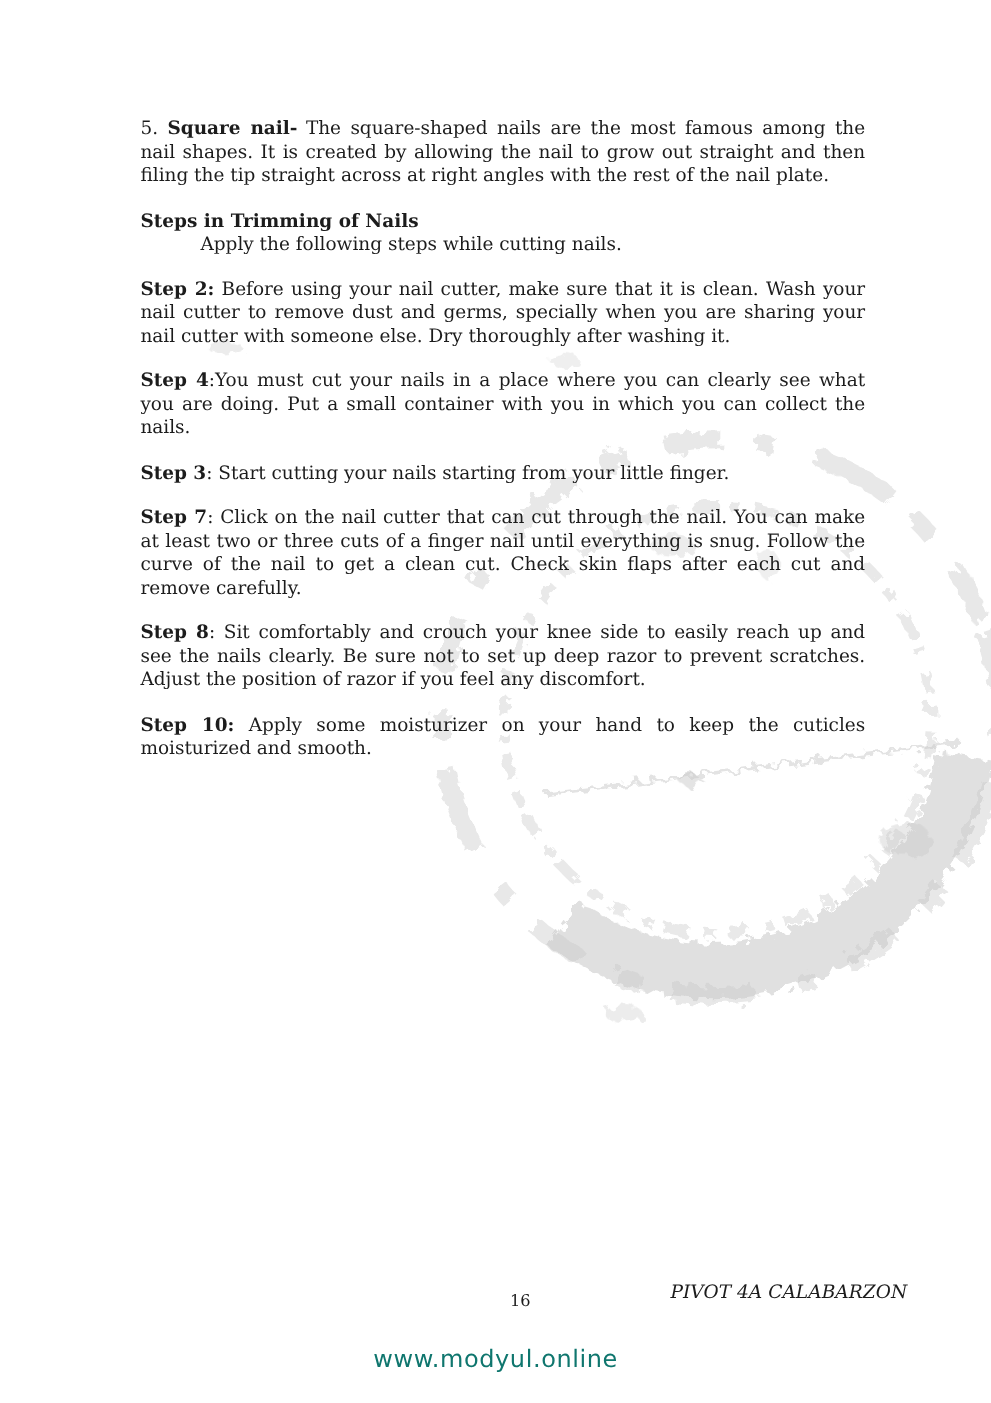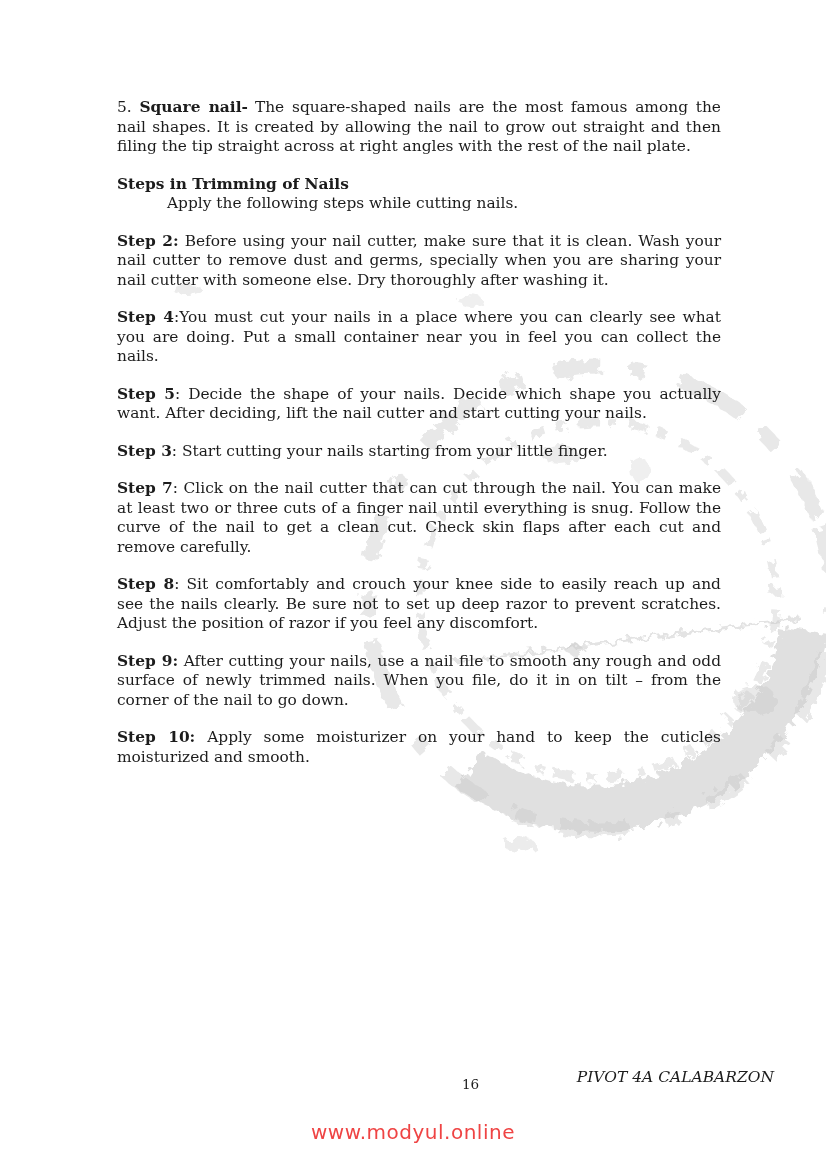":You must cut your nails" span { text: near you in feel -> with you in which }
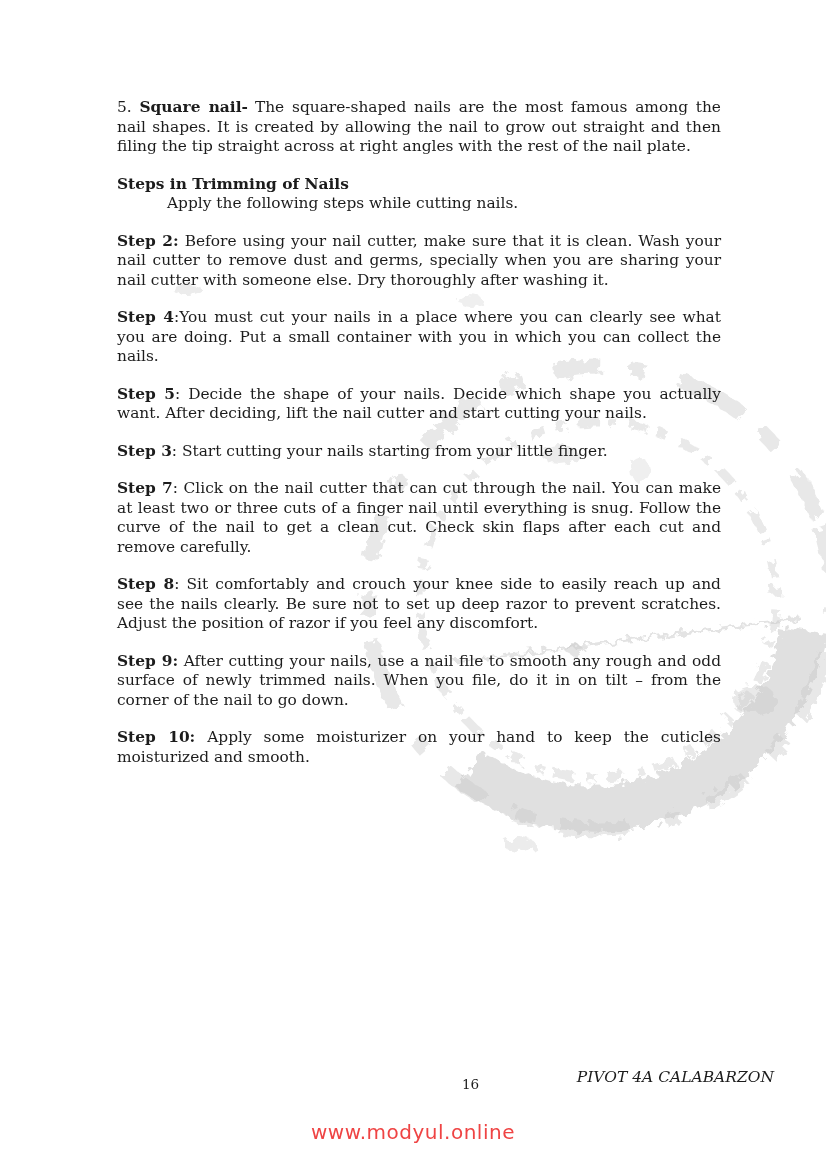"Step 5: Decide the shape" p.para { html: <p><b>Step 5</b><span>: Decide the shape of your nails. Decide which shape you actually want. After deciding, lift the nail cutter and start cutting your nails.</span></p> -> none }
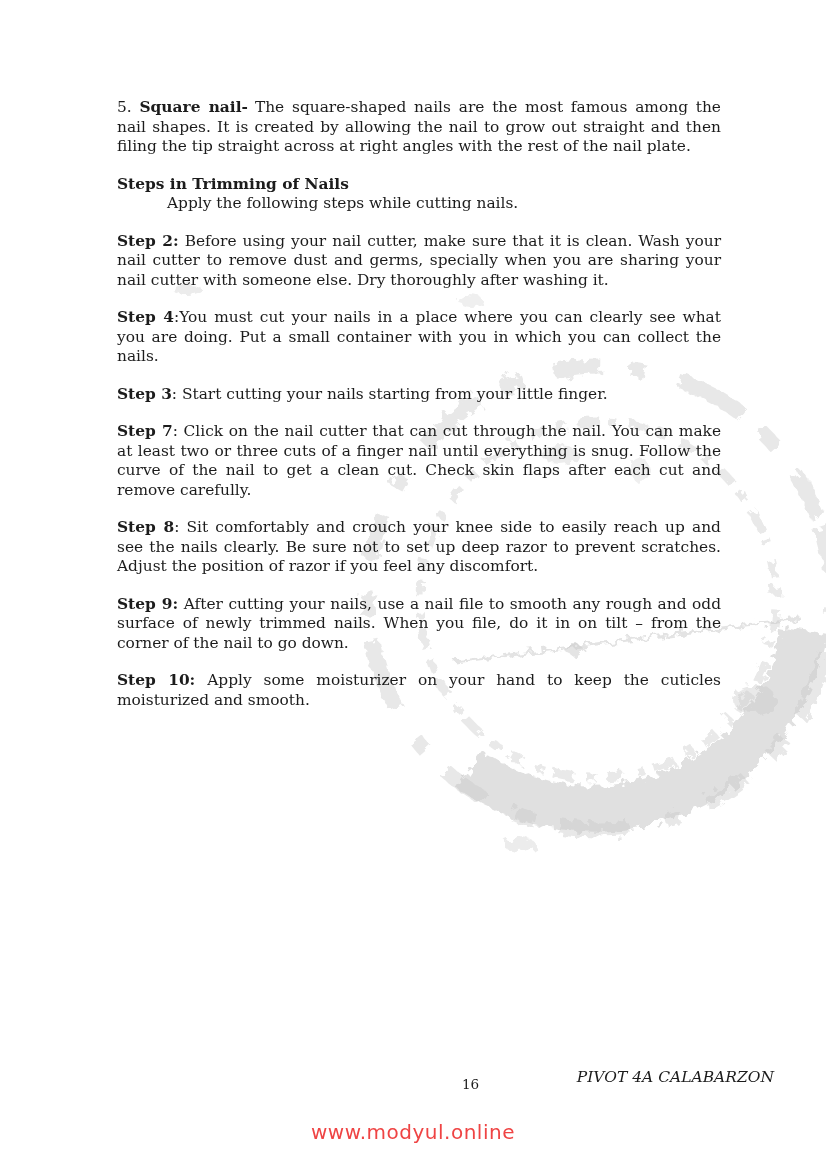"Step 9: After cutting your" p.para { html: <p><b>Step 9:</b><span> After cutting your nails, use a nail file to smooth any rough and odd surface of newly trimmed nails. When you file, do it in on tilt – from the corner of the nail to go down.</span></p> -> none }
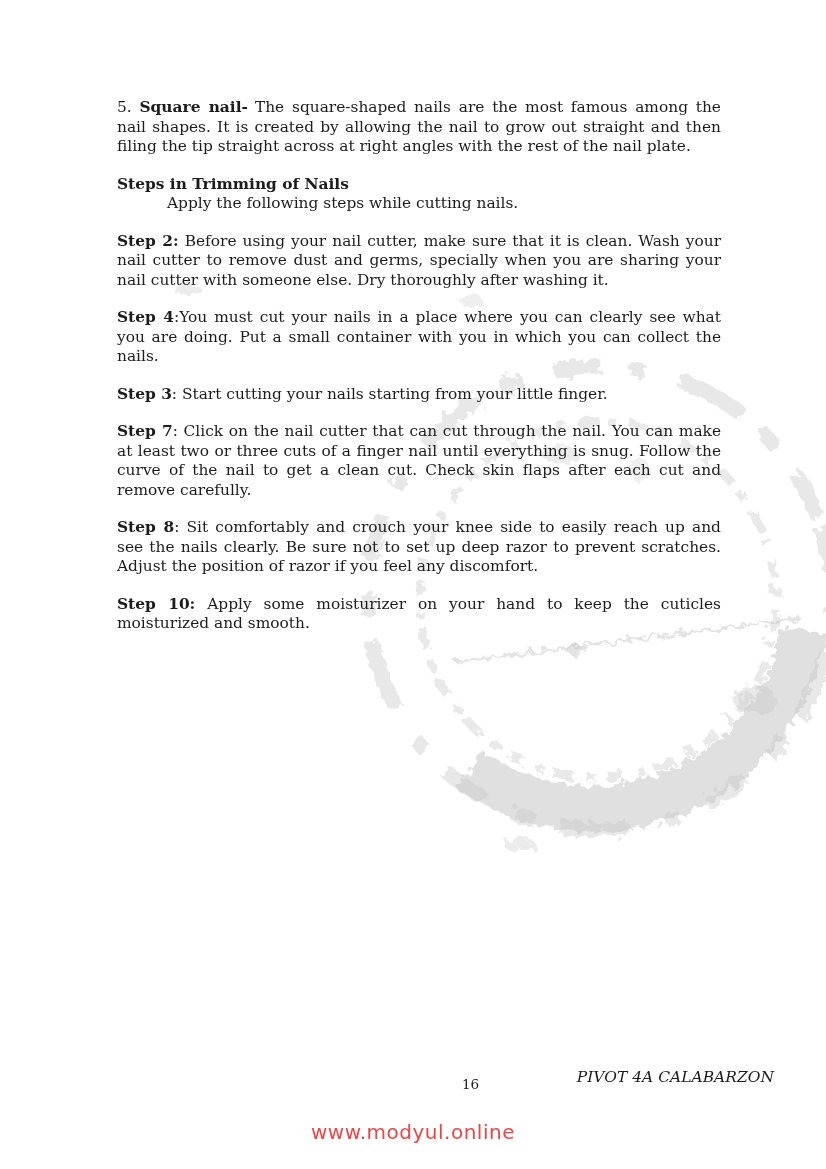"16" .page-number { left: 462px -> 425px }
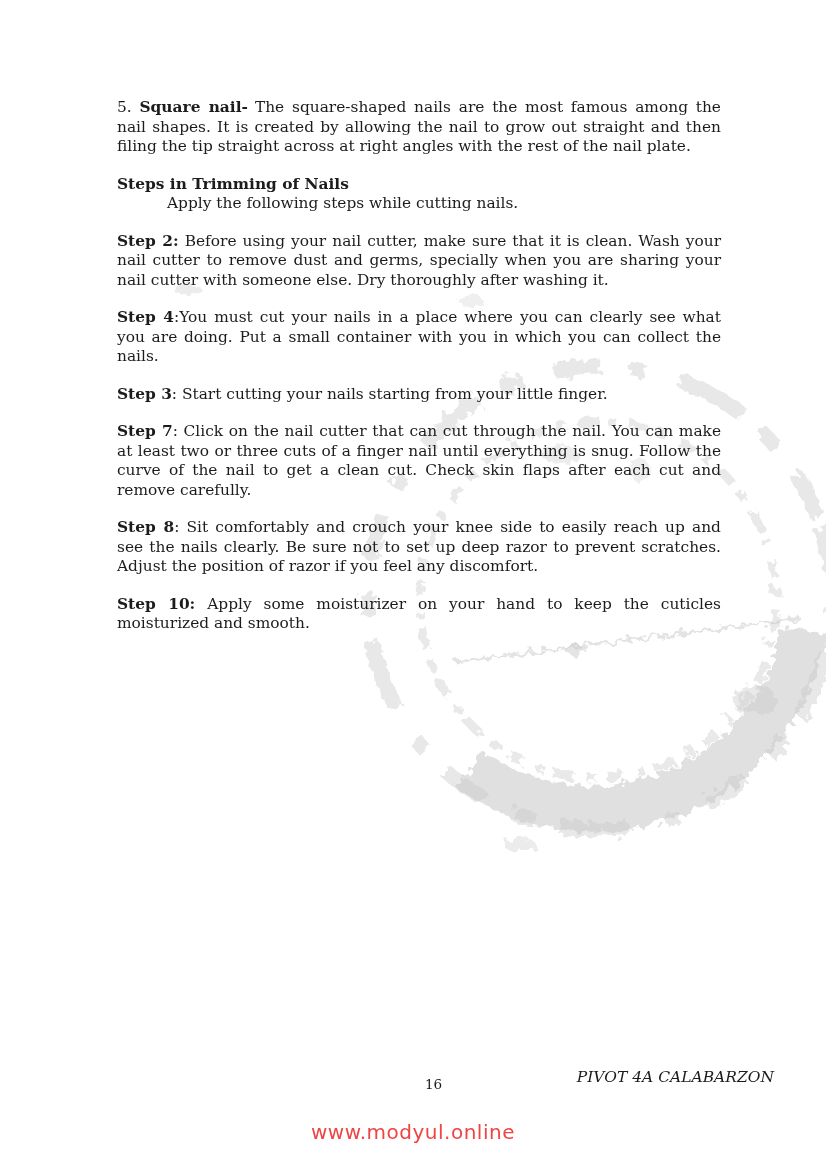"PIVOT 4A CALABARZON" .footer-right { right: 52px -> 70px }
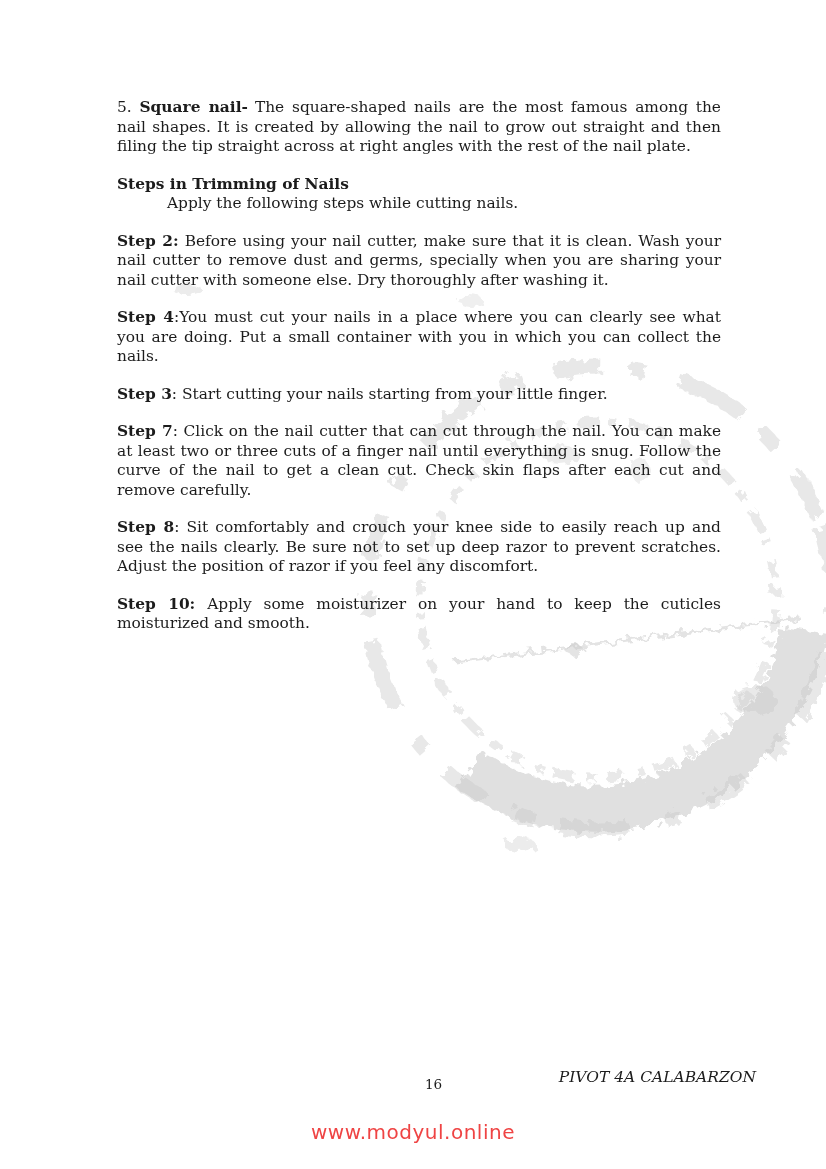"www.modyul.online" .site-watermark { color: #ef4444 -> #0f766e }
